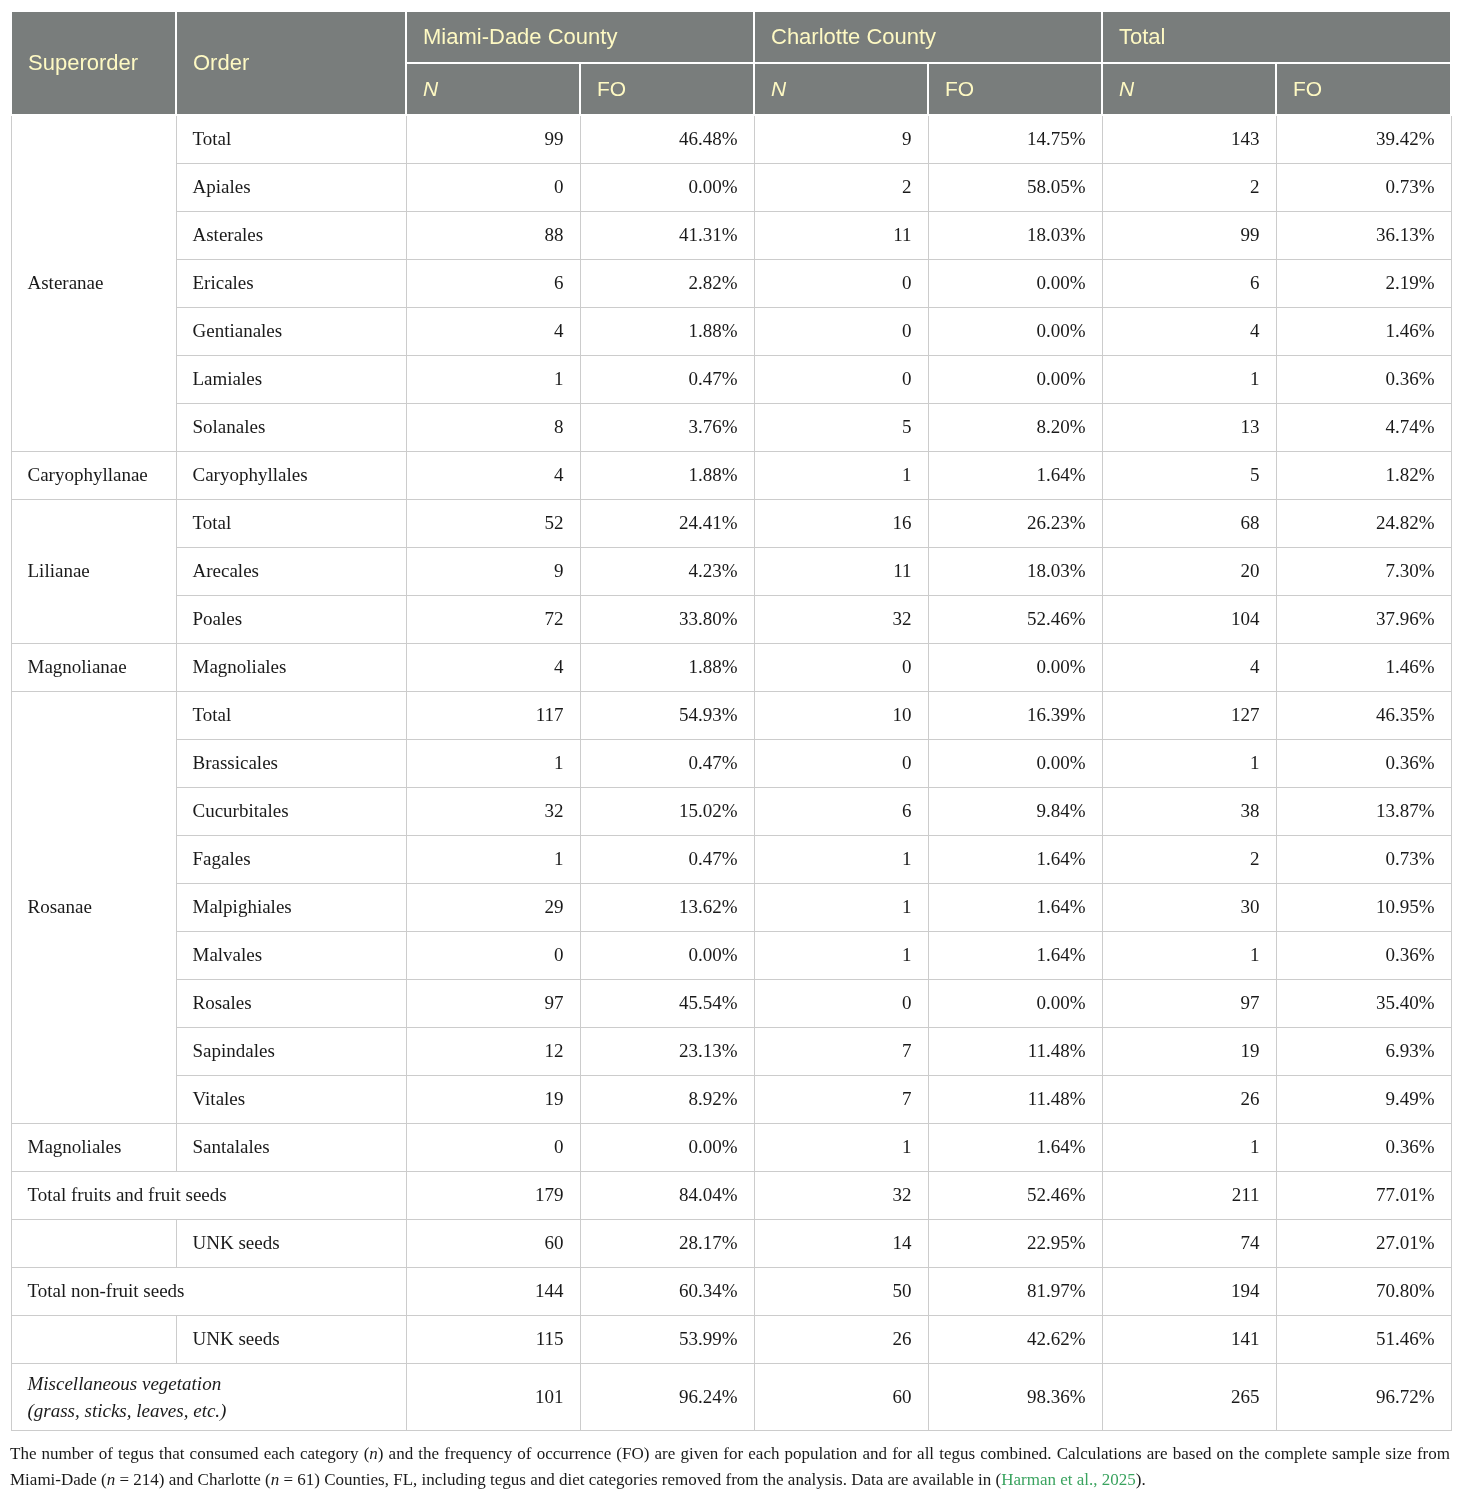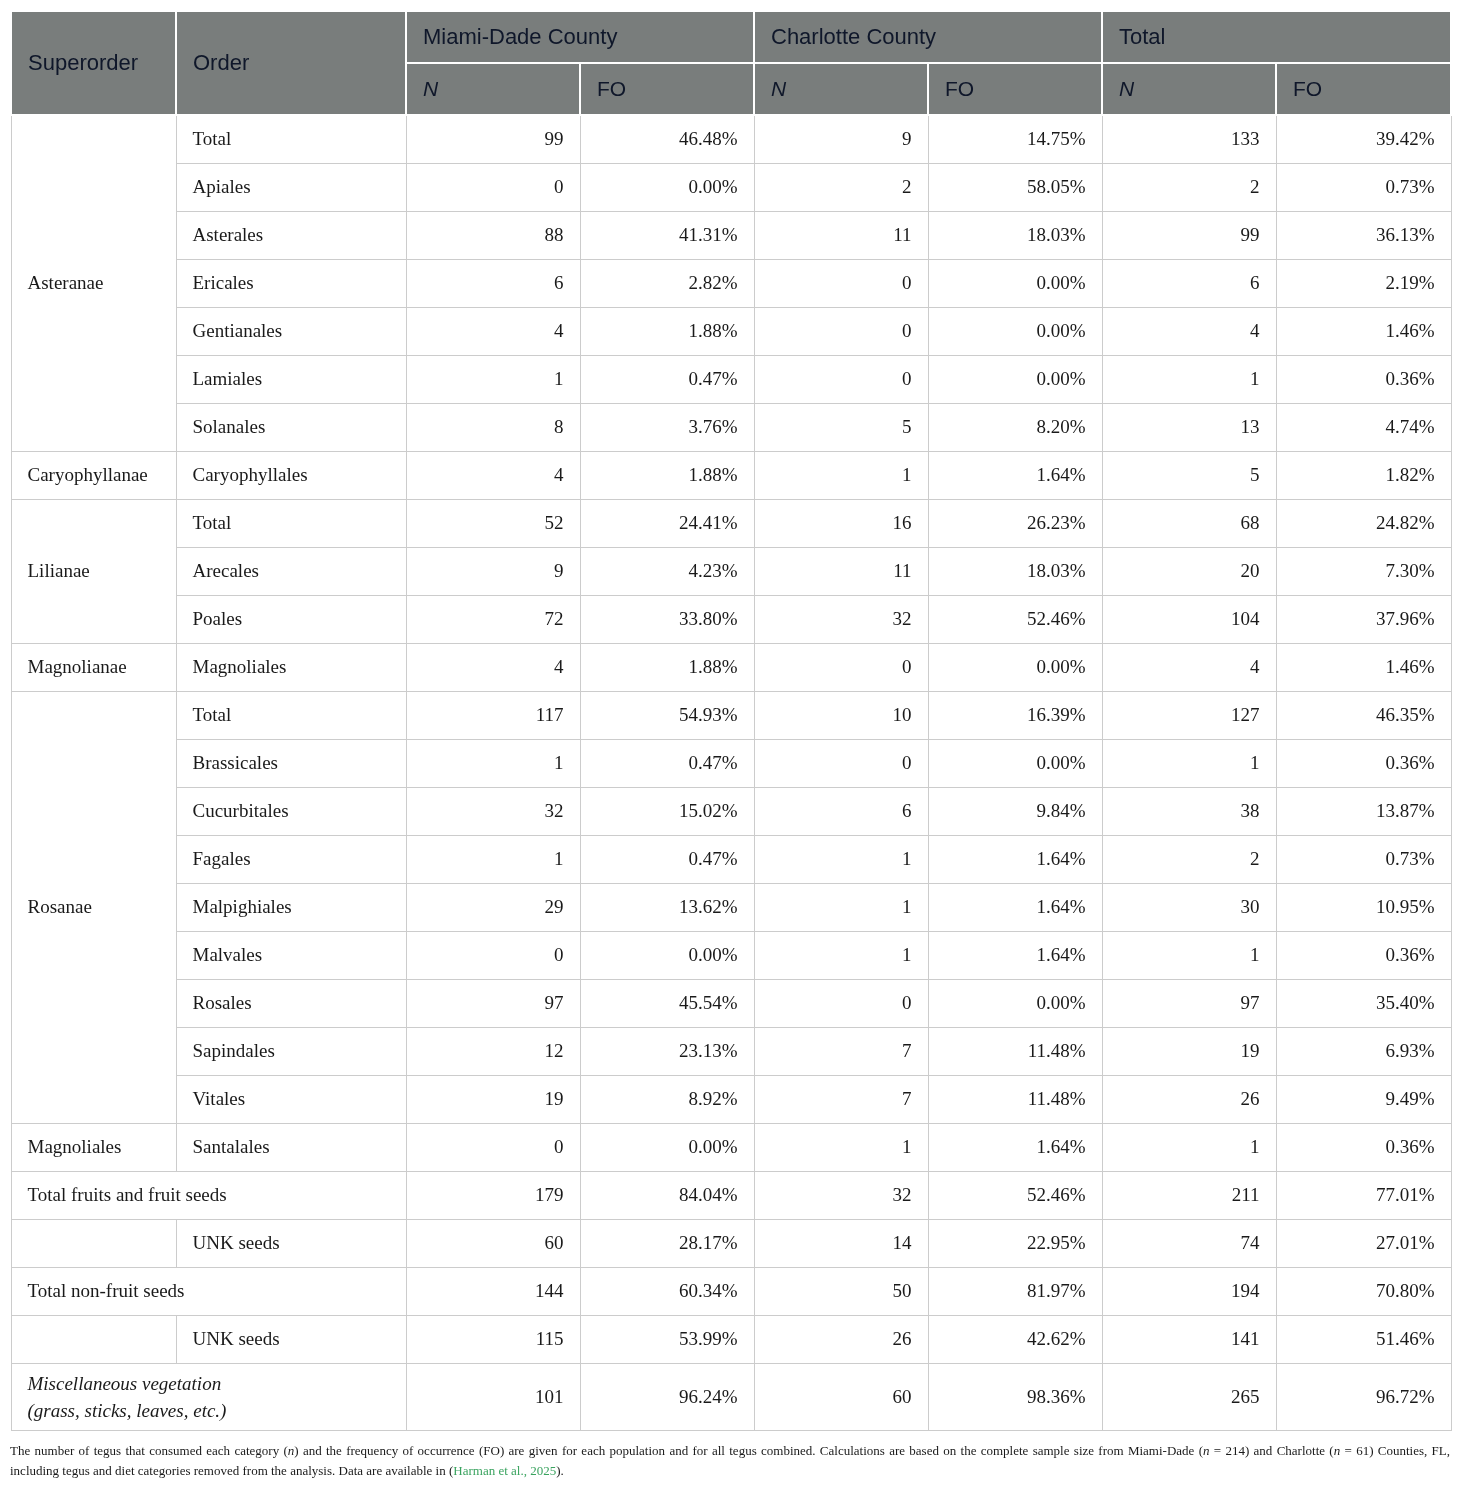"Miami-Dade County" thead th { color: #0f172a -> #fef9c3 }
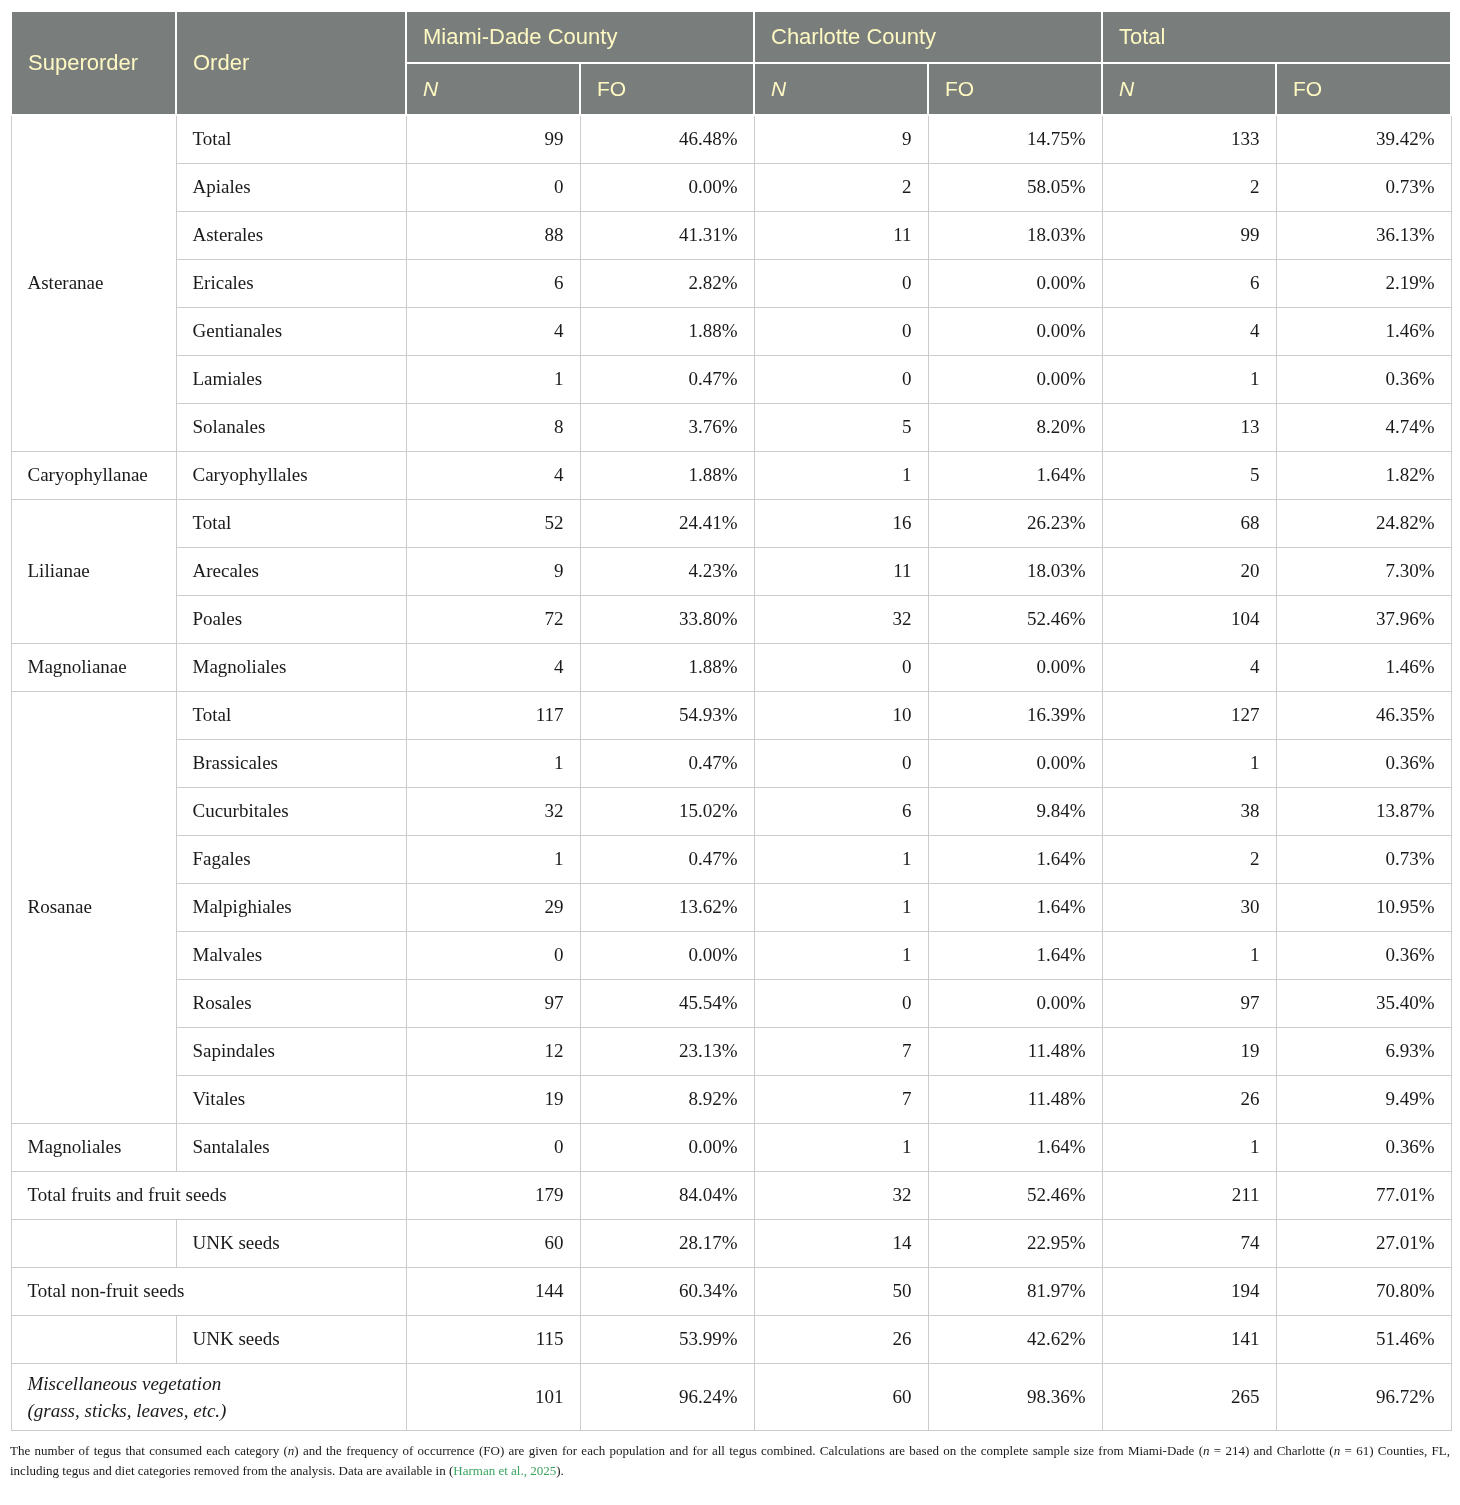"133" td.num-cell { text: 133 -> 143 }
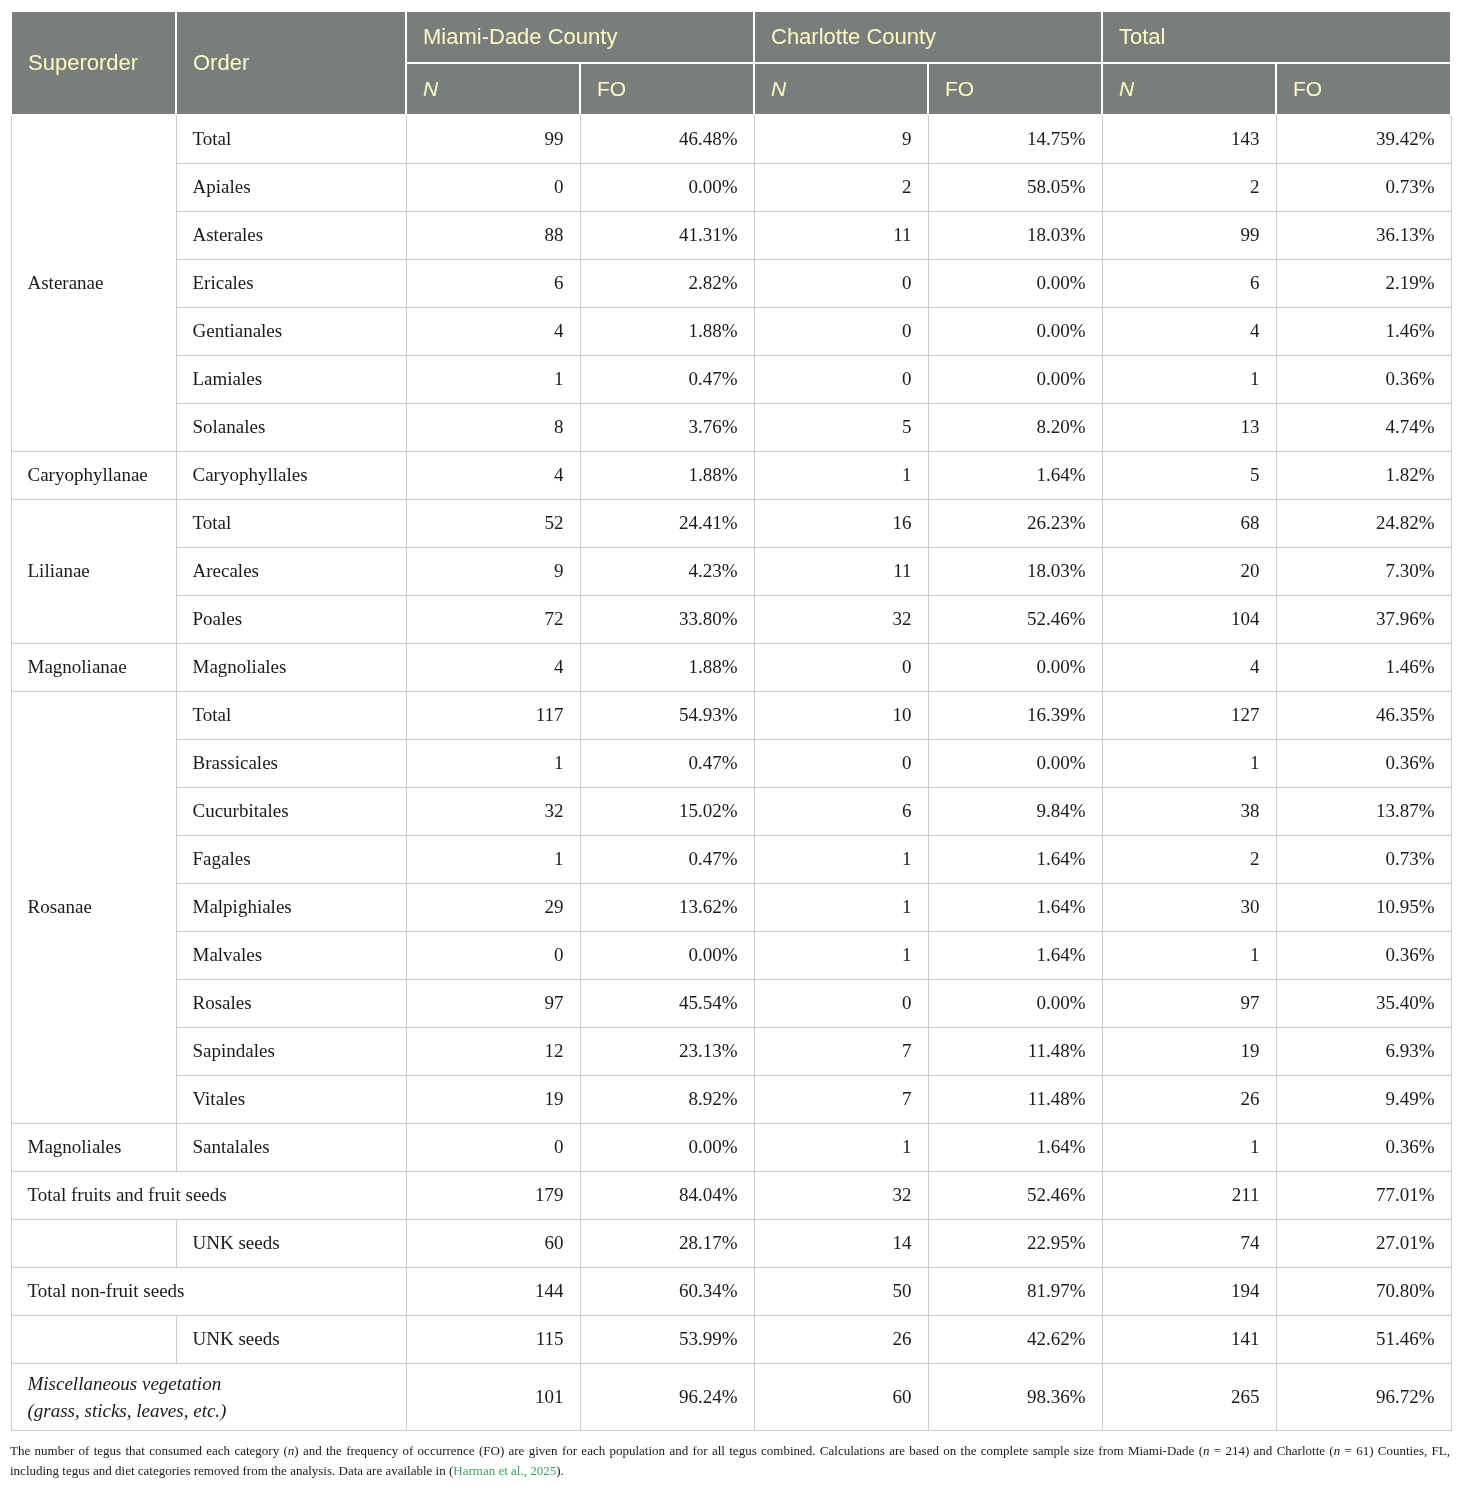"The number of tegus that" .footnote { font-size: 13px -> 17px }
